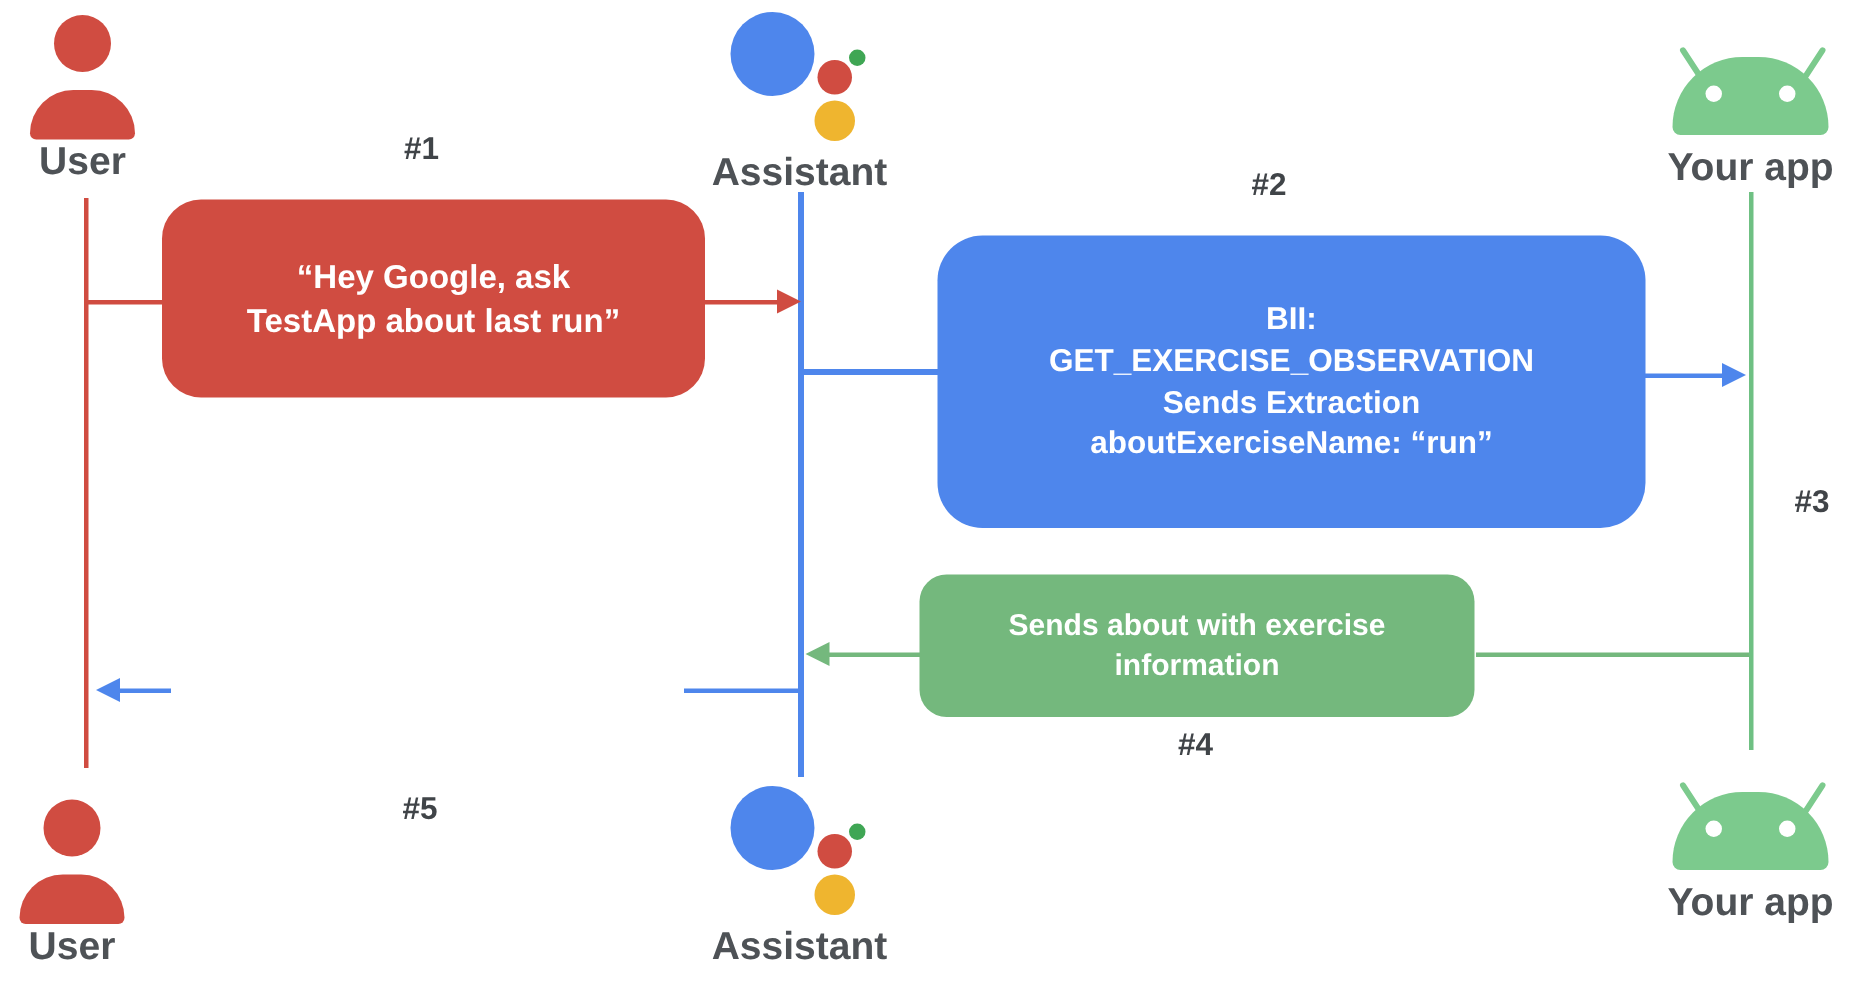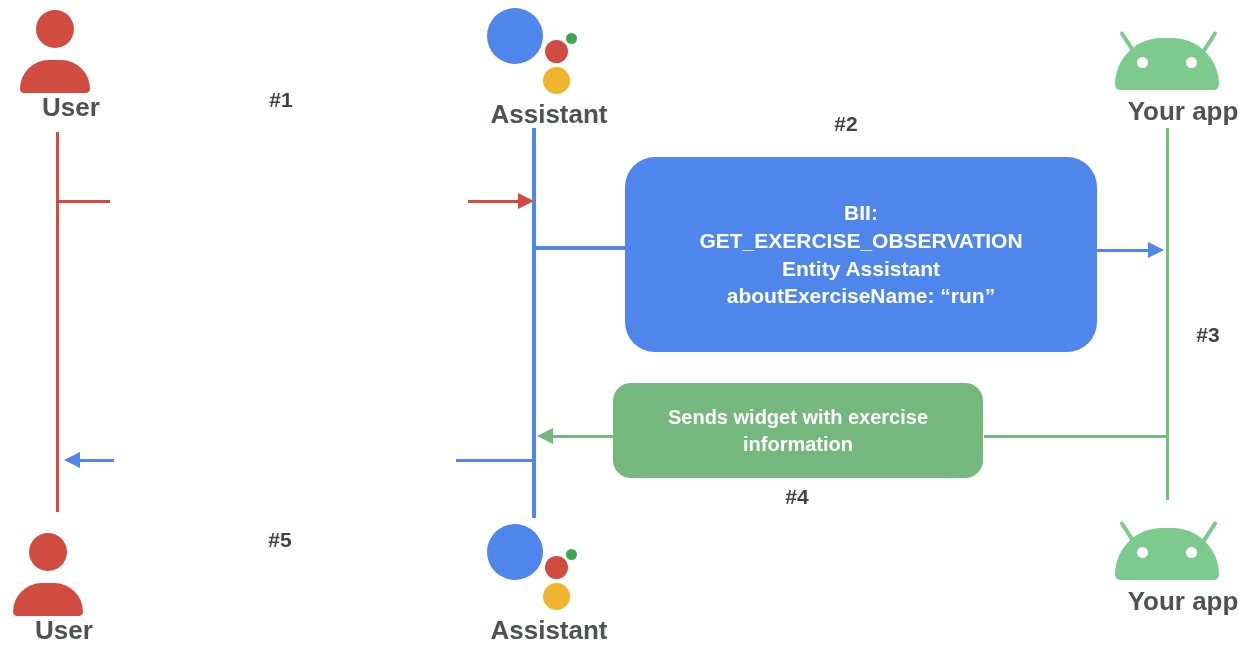"User" .actor { padding-left: 32px -> none }
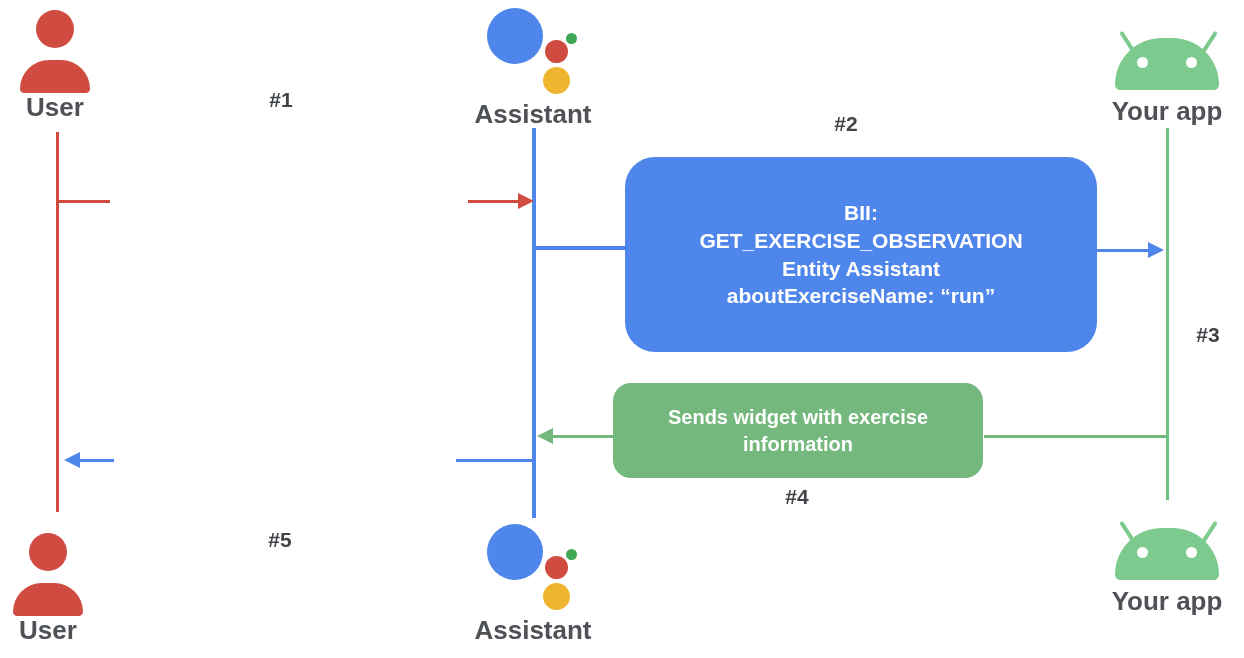"“Hey Google, ask" div.msg-box { html: none -> <div> <div>“Hey Google, ask TestApp about last run”</div> </div> }
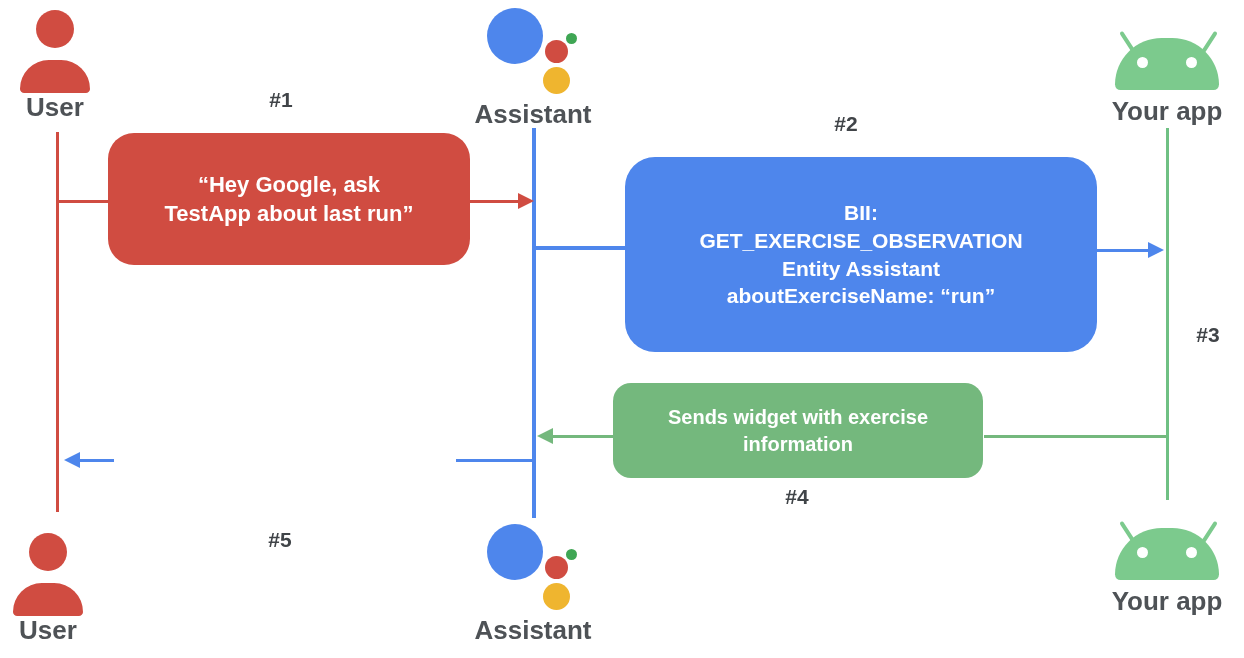"BII:" div.msg-text { text: Entity Assistant -> Sends Extraction }
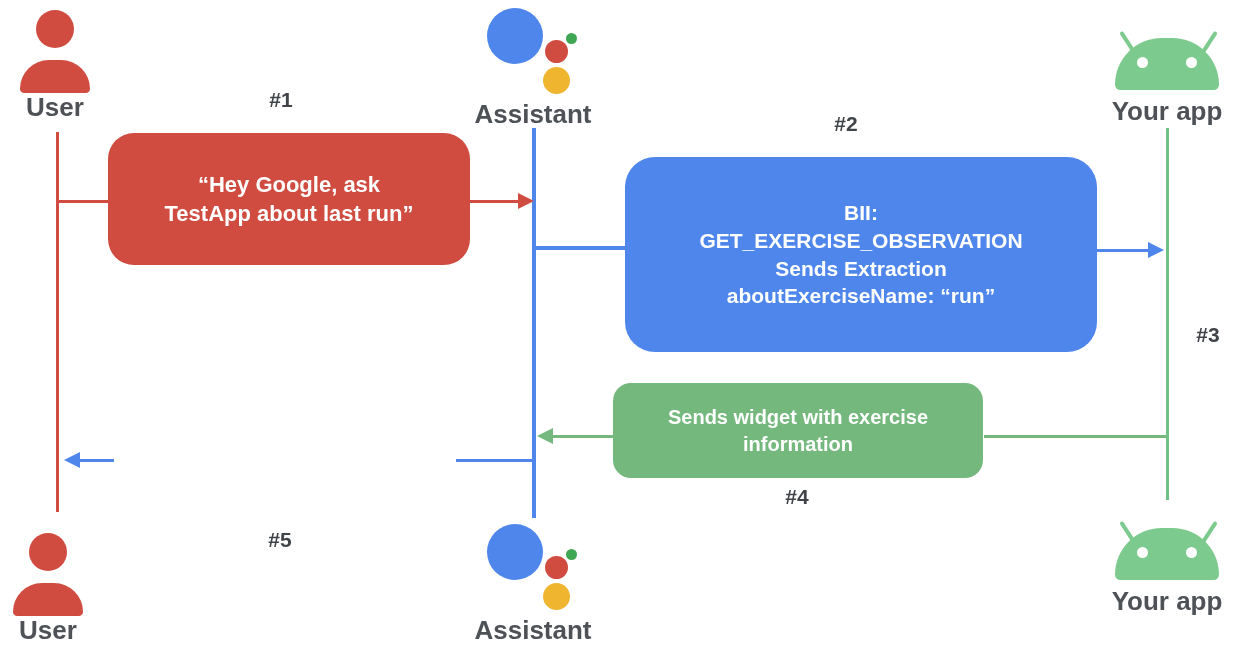"Sends widget with exercise" div.msg-text { text: widget -> about }
